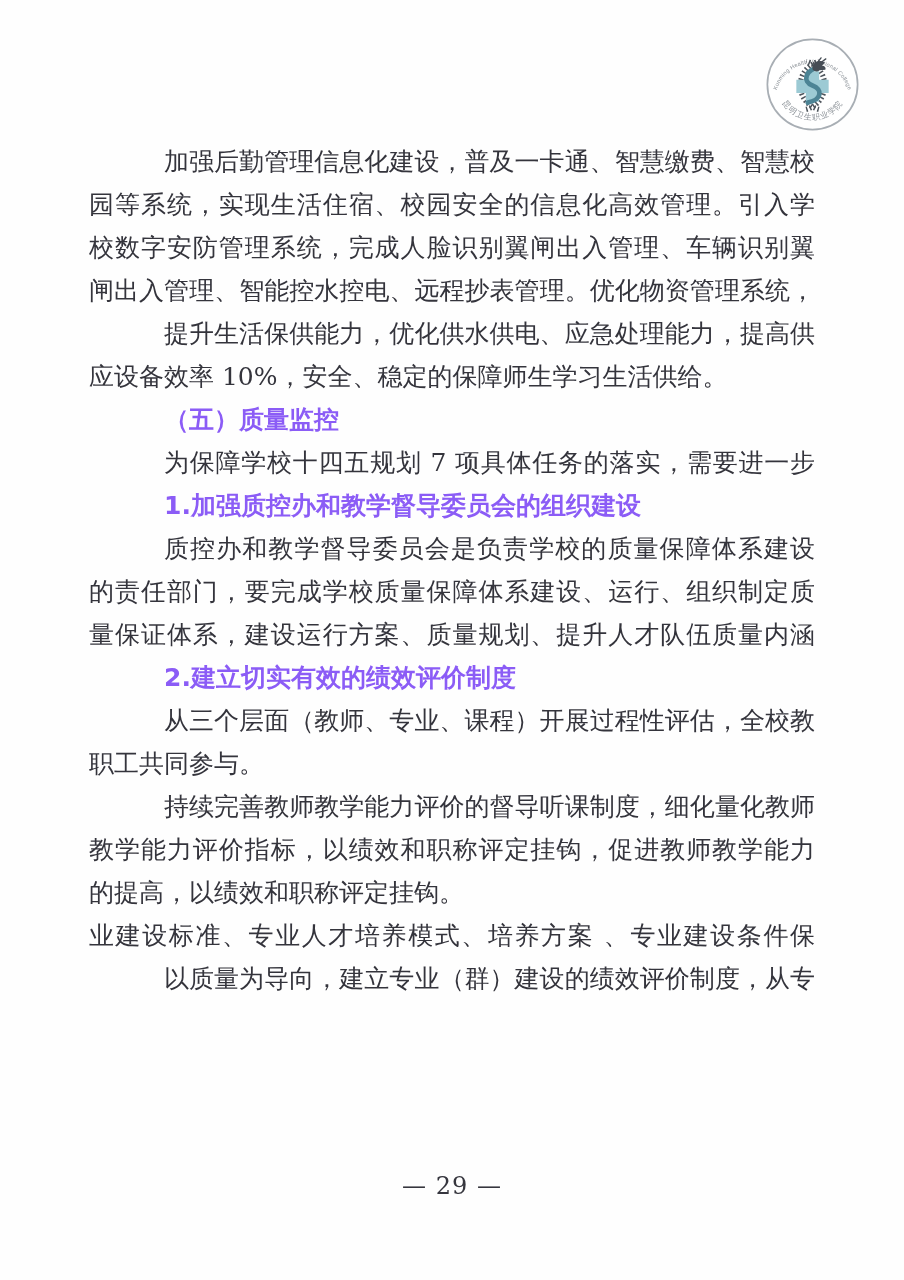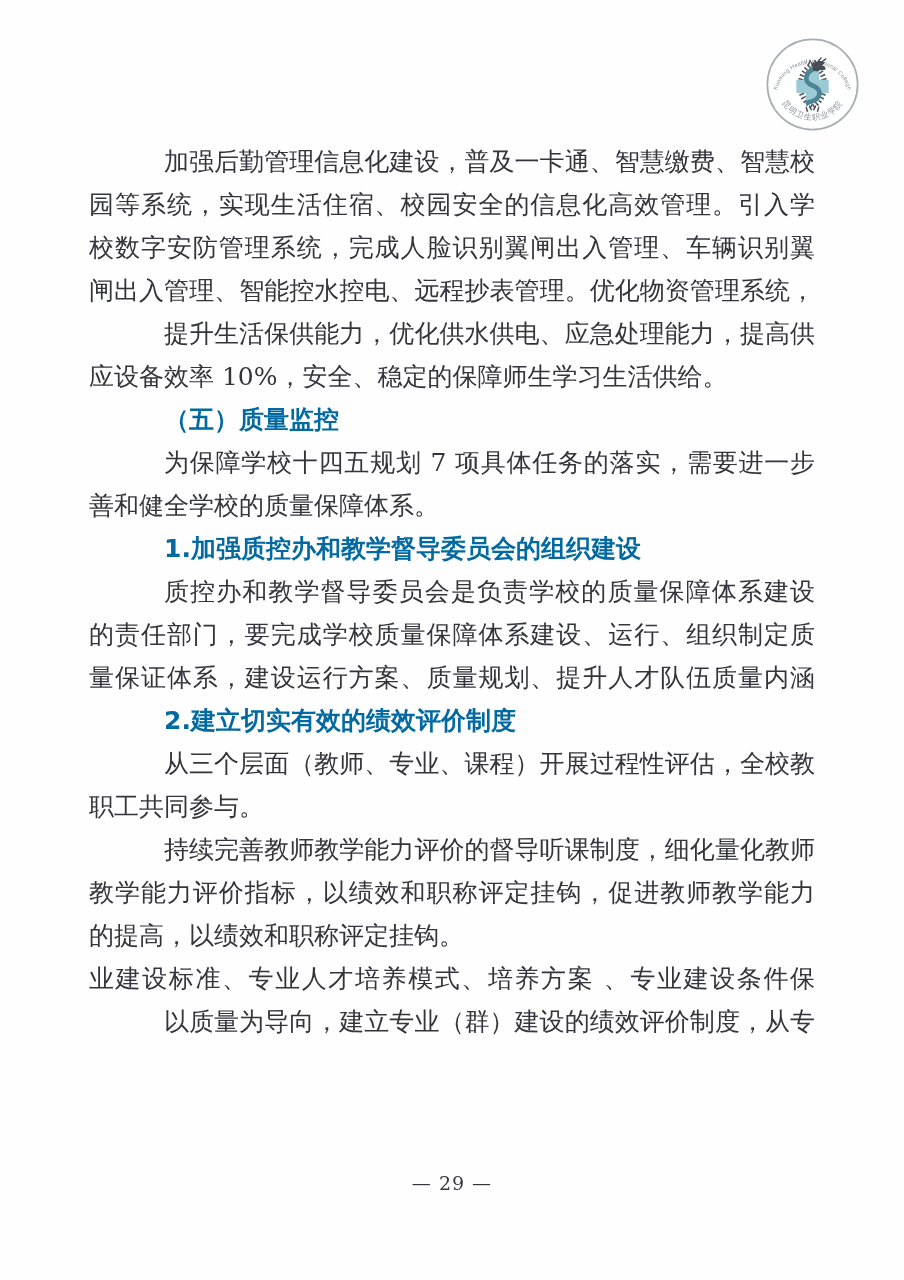"（五）质量监控" .line.heading { color: #0369a1 -> #8b5cf6 }
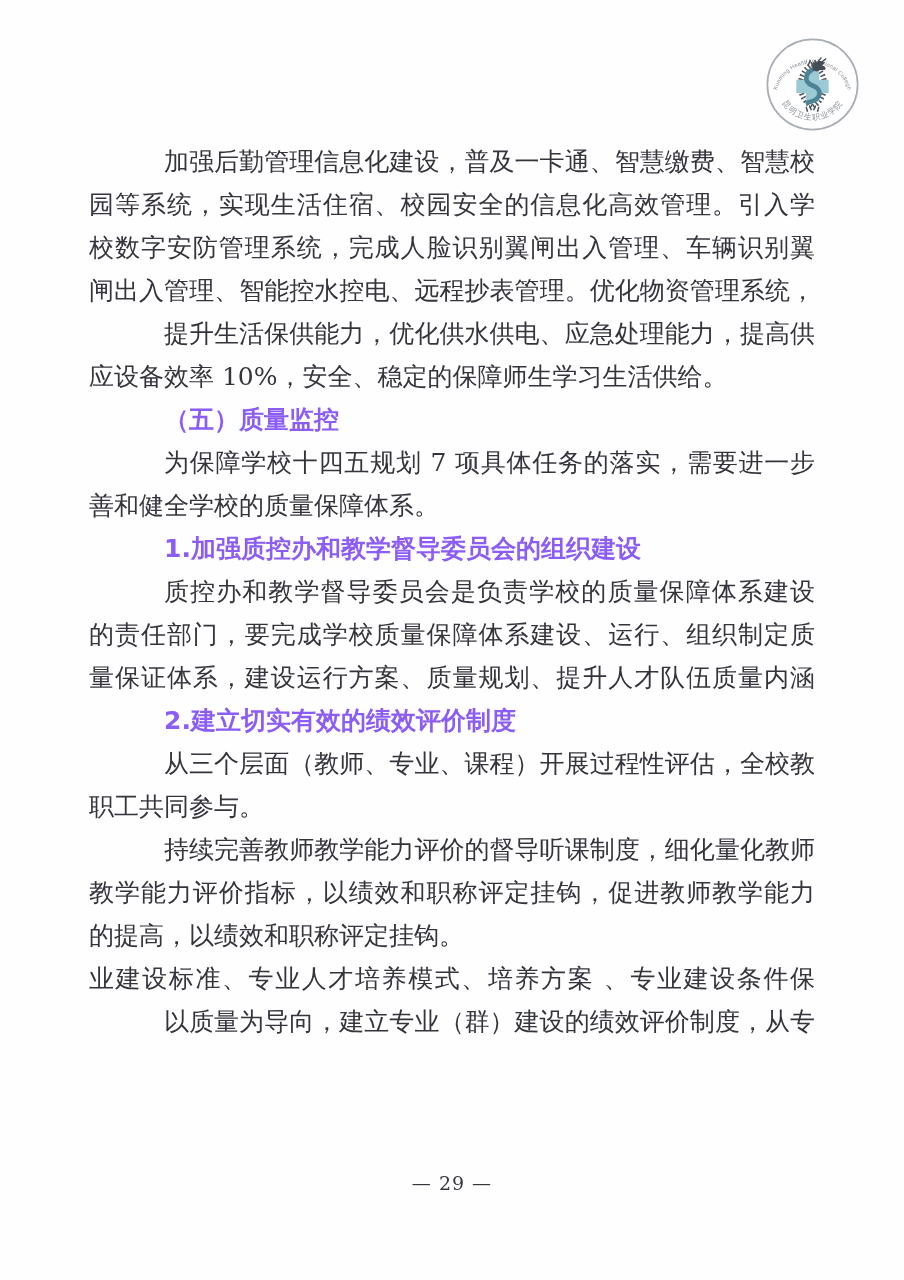"善和健全学校的质量保障体系。" div.line { html: <div>善和健全学校的质量保障体系。</div> -> none }
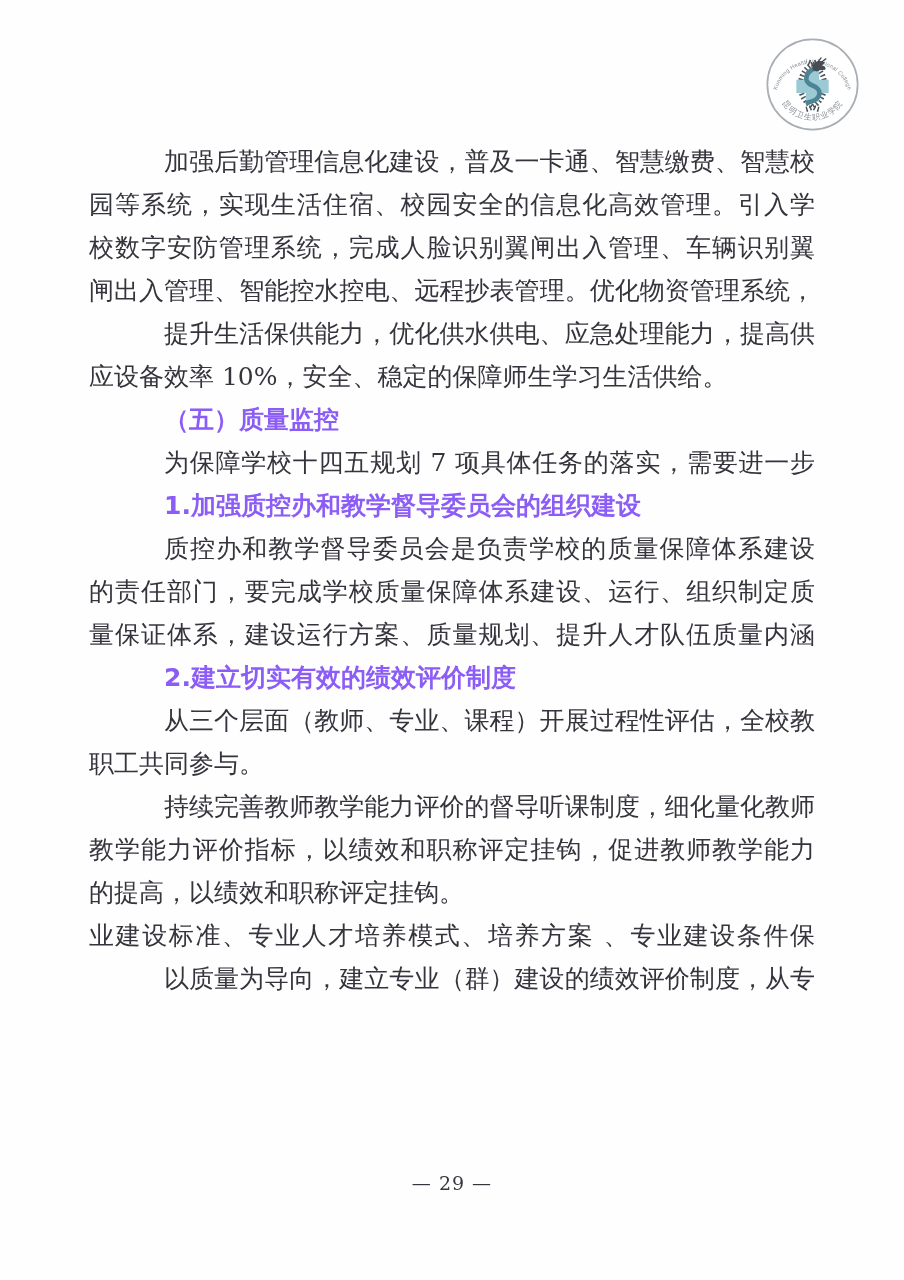"— 29 —" .footer { font-size: 19px -> 24px }
